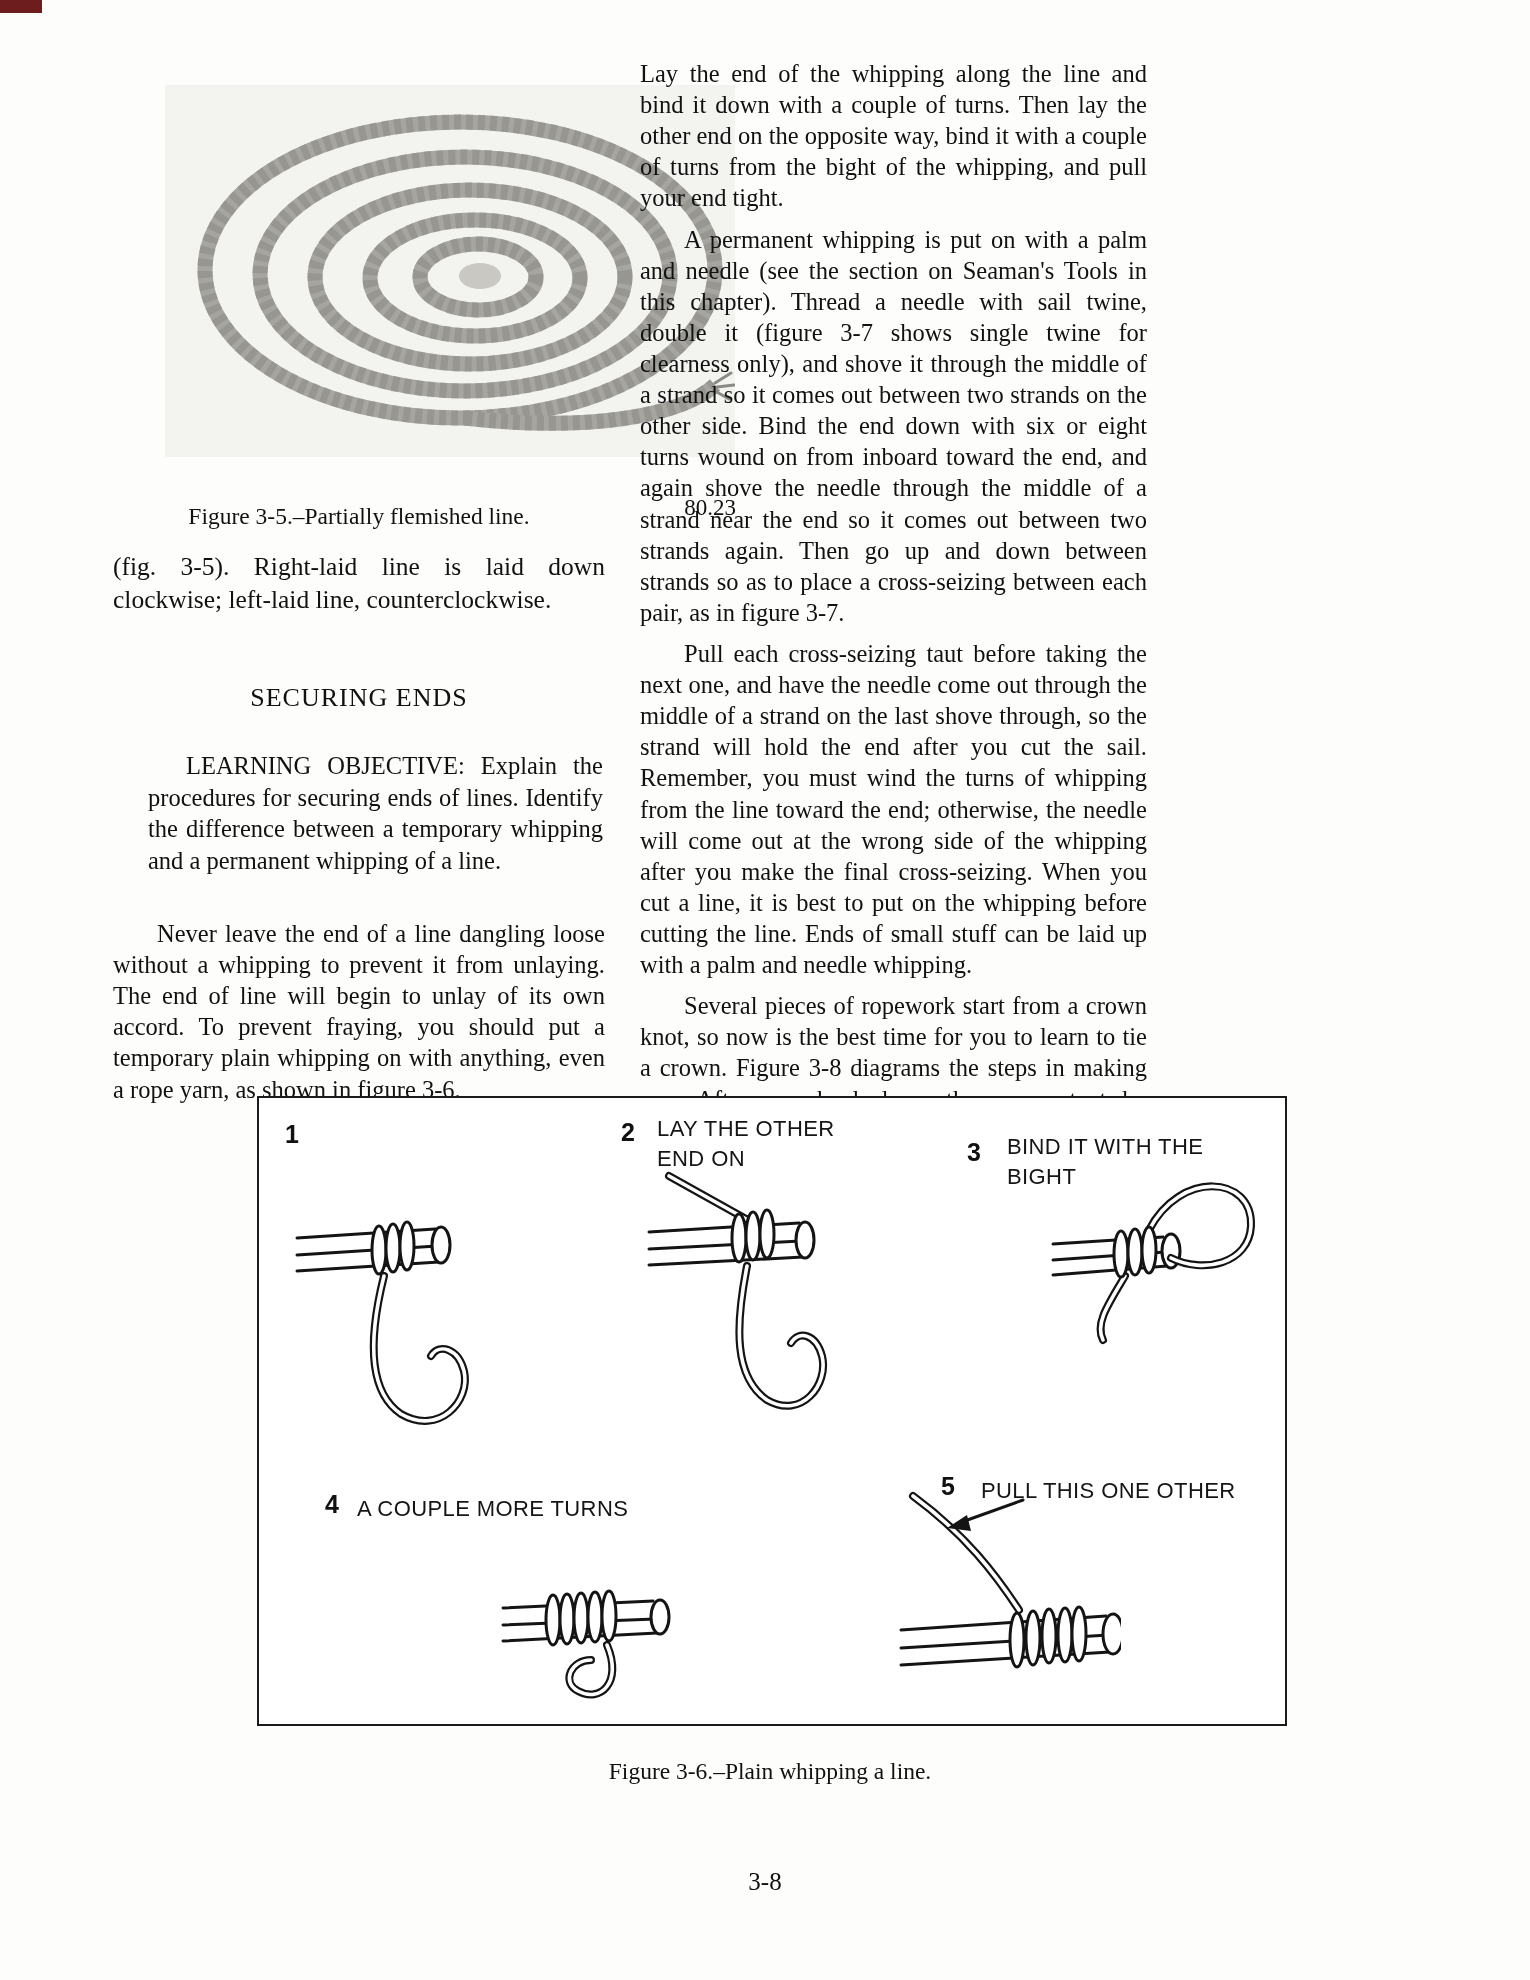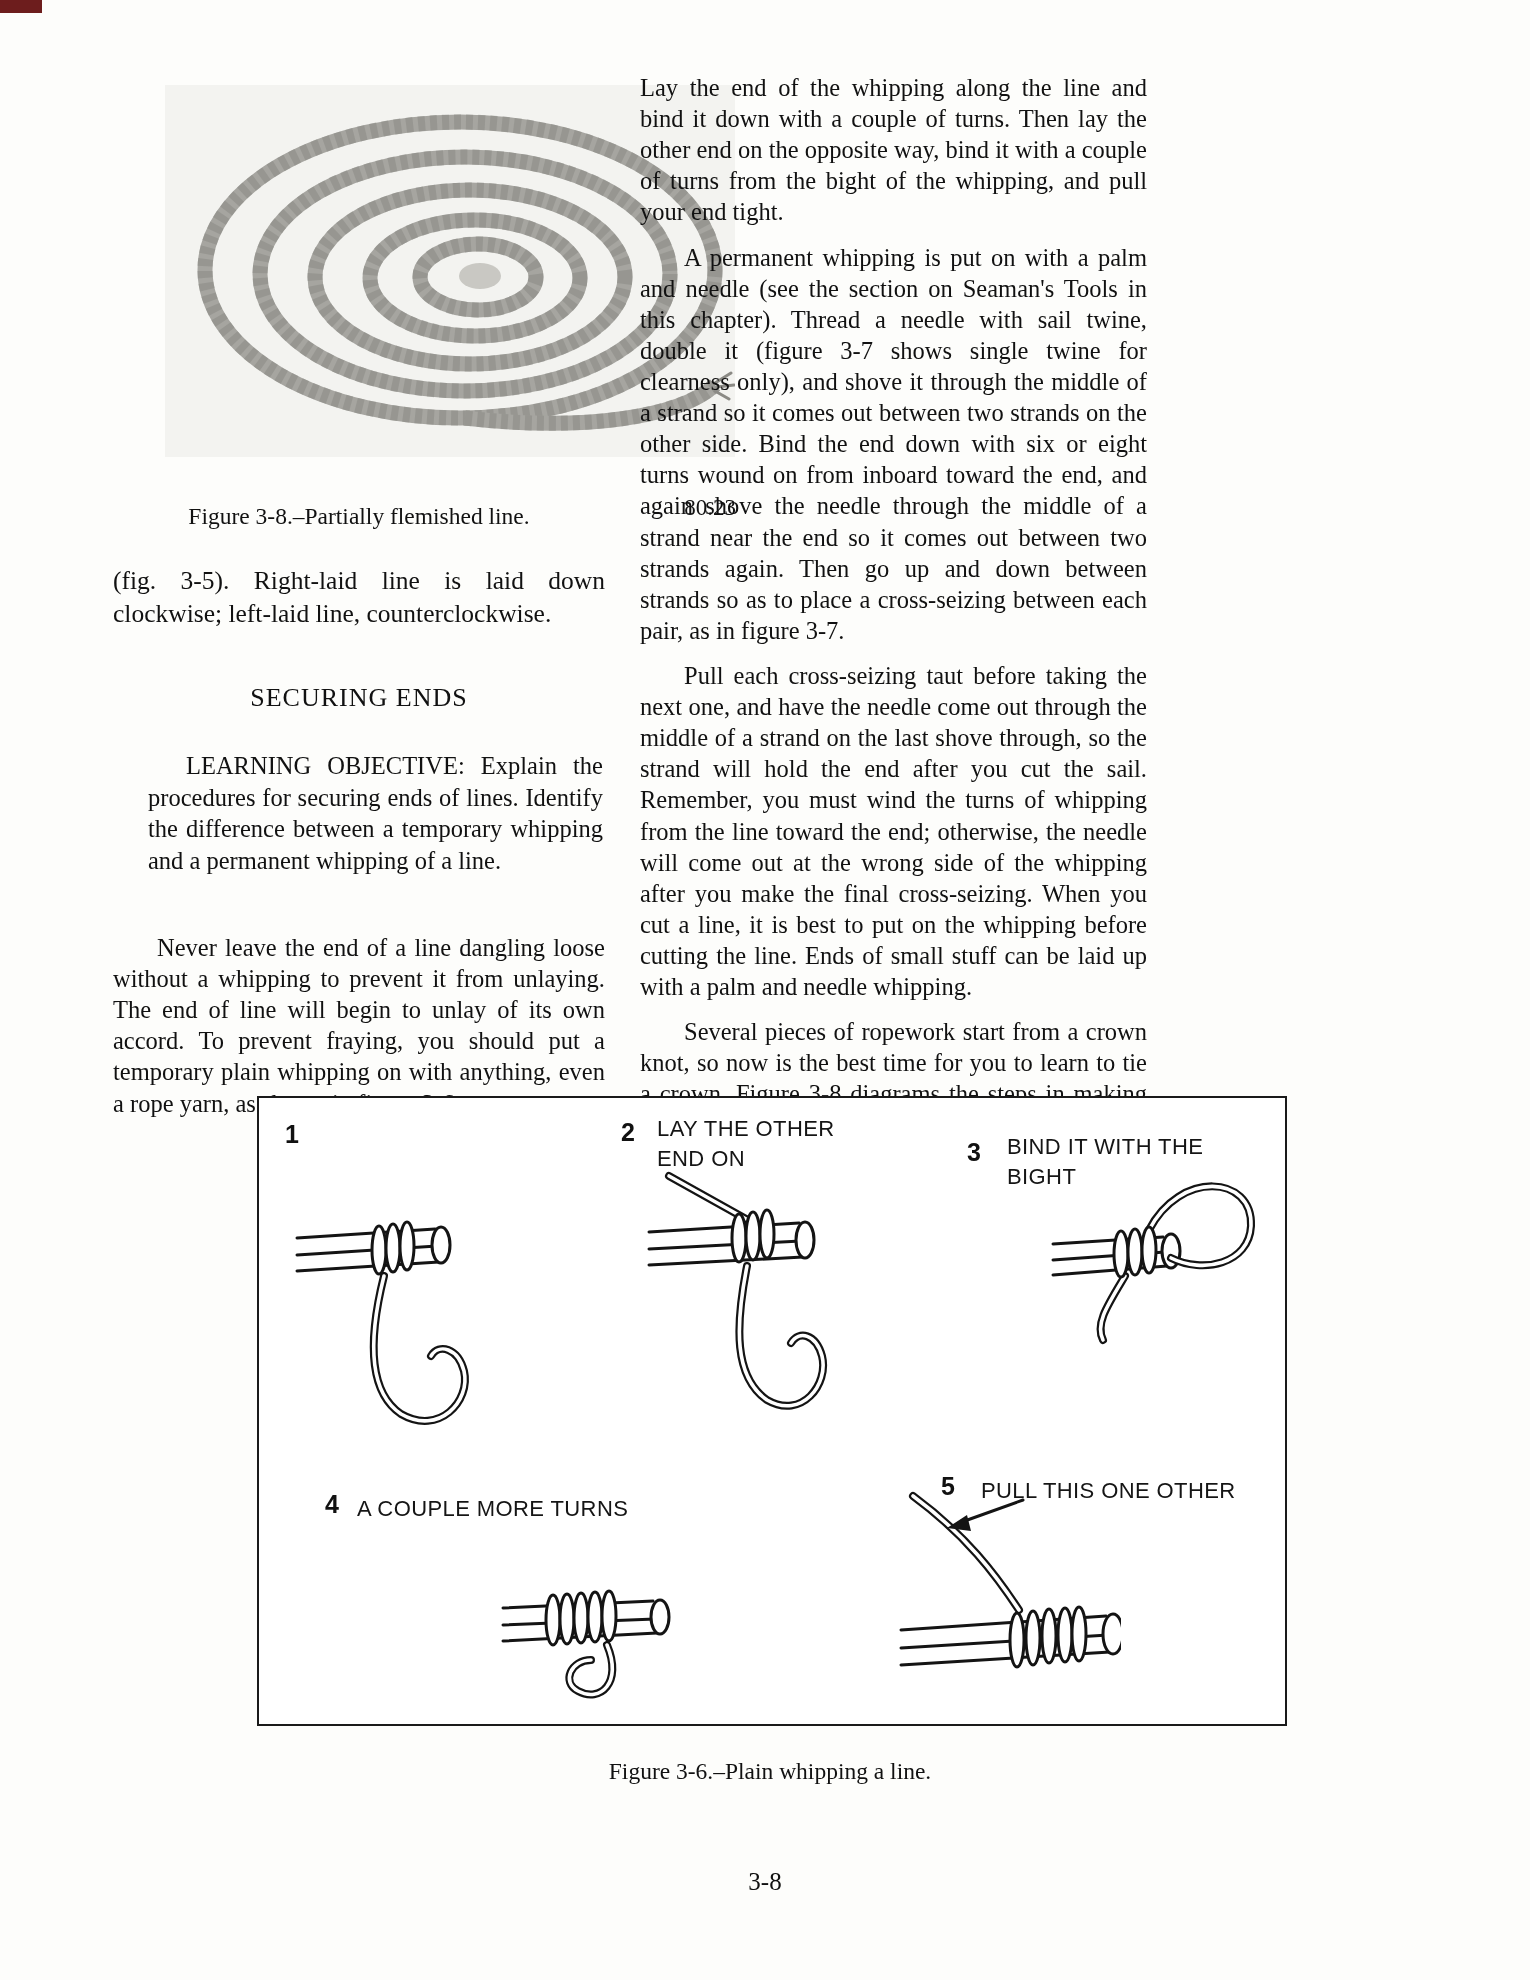"Lay the end of the" p { margin: 14px 0 10px 0 -> 0 0 10px 0 }
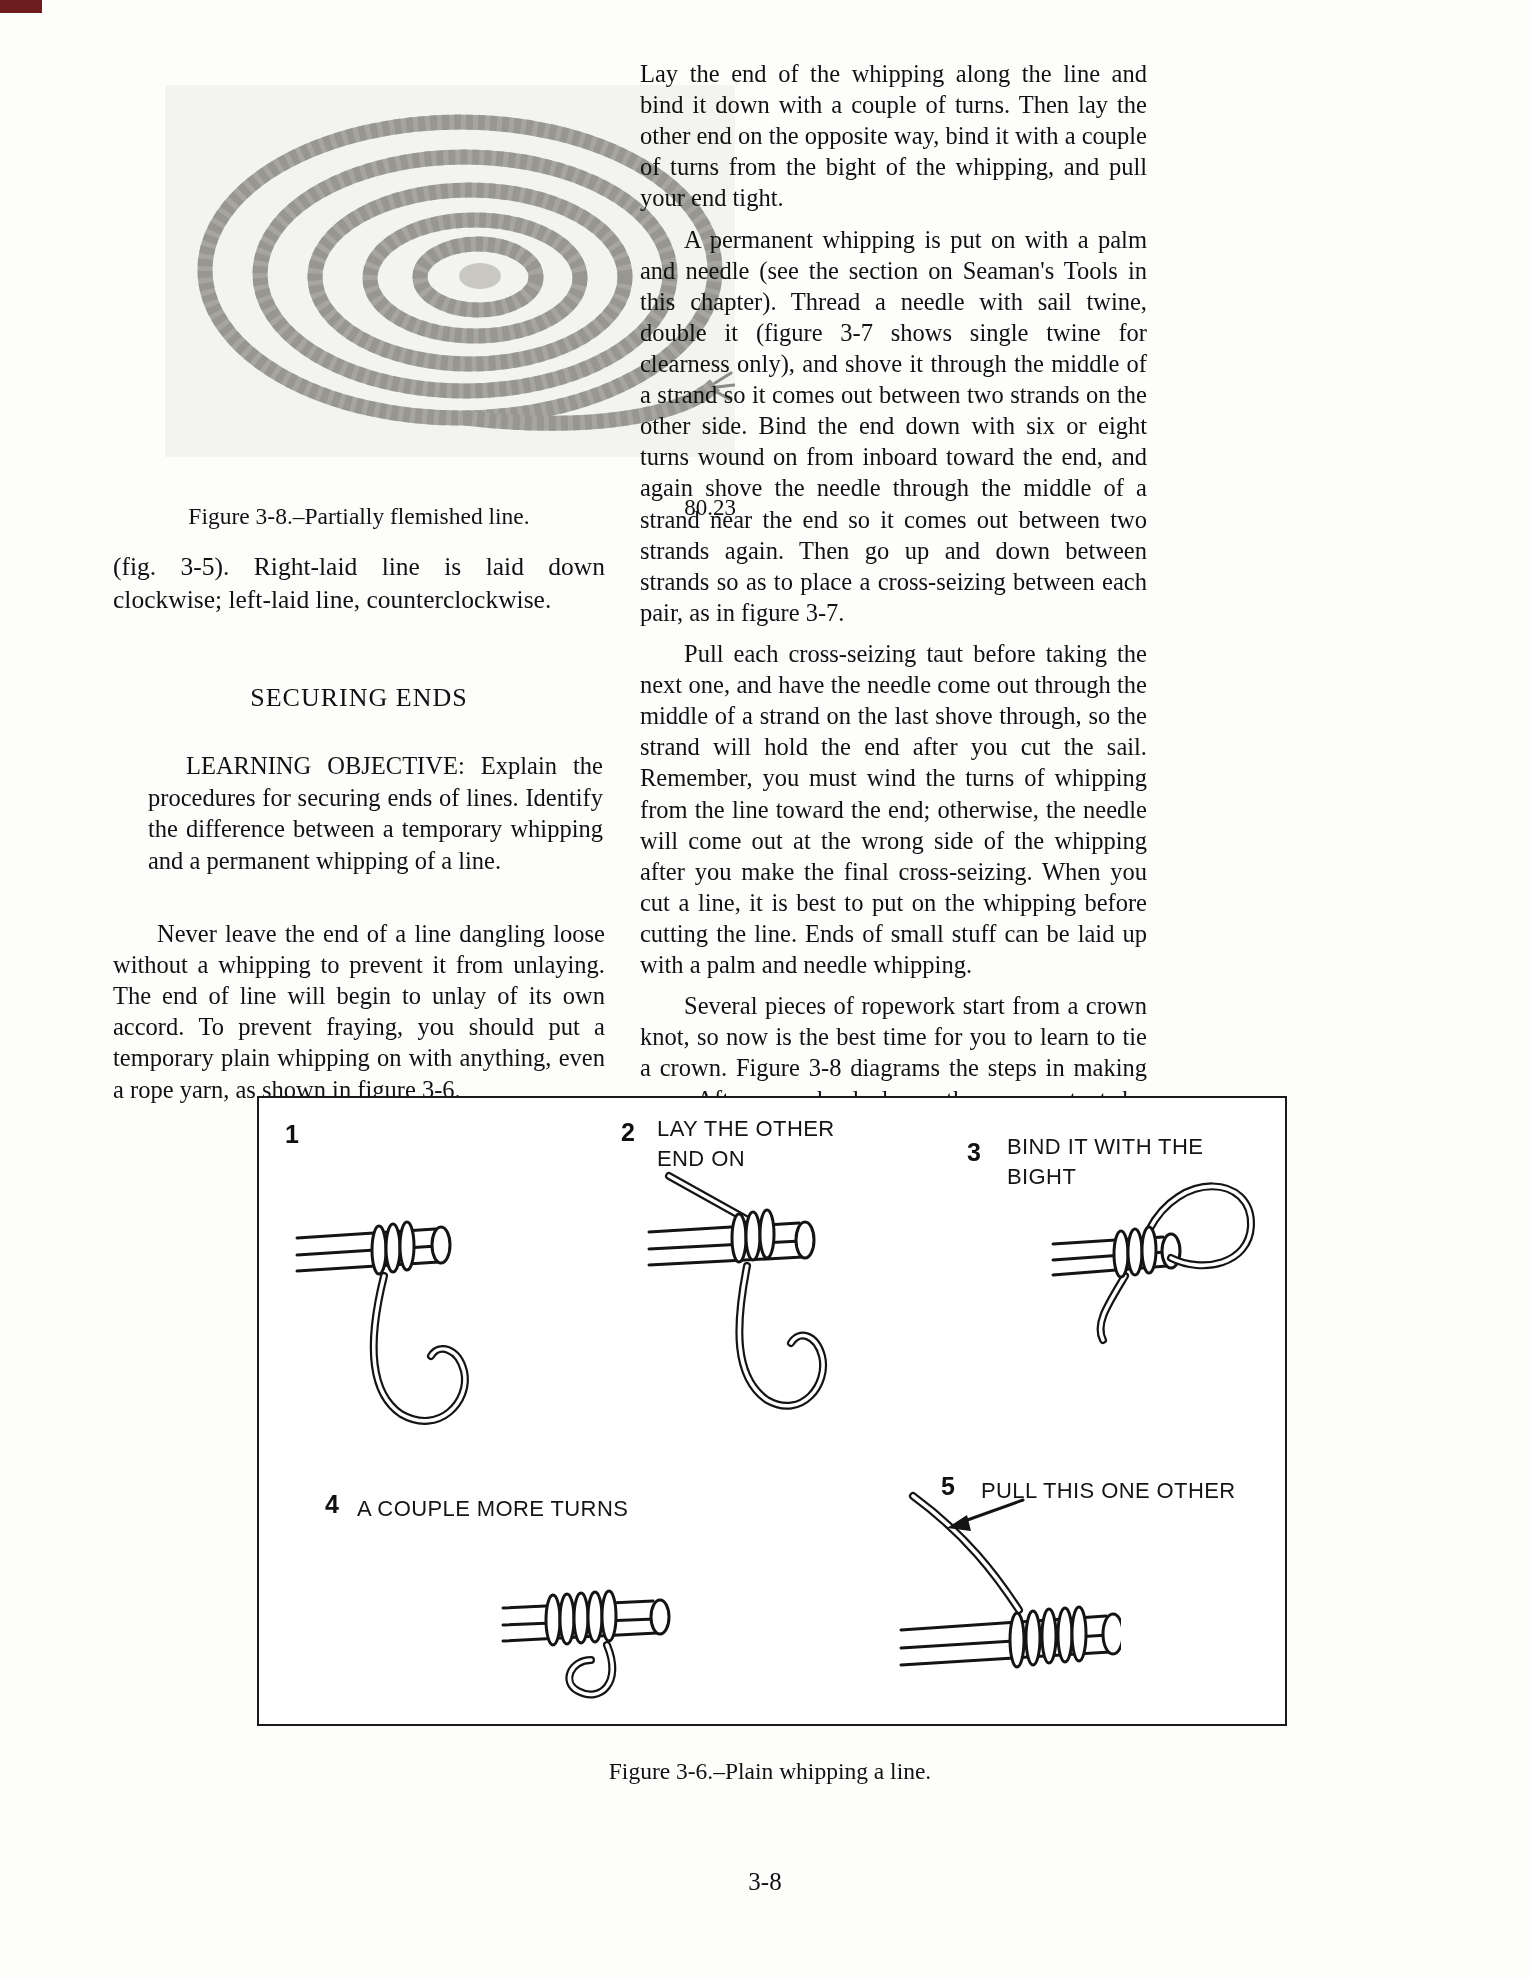"Figure 3-8.–Partially flemished line." div.cap35 { text: 3-8 -> 3-5 }
